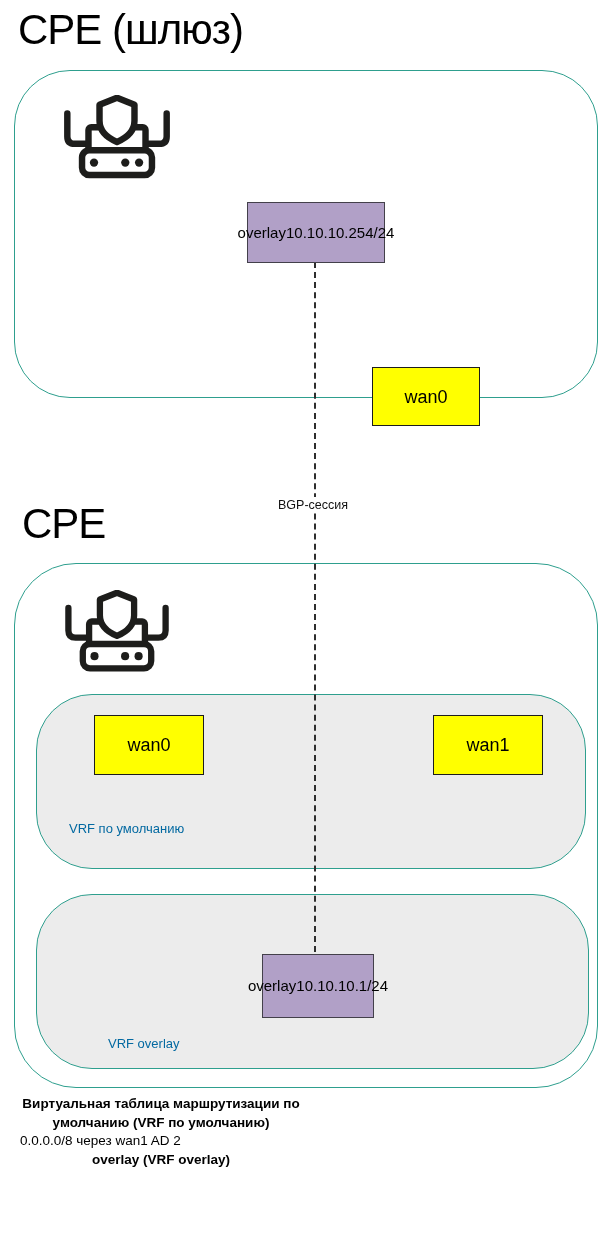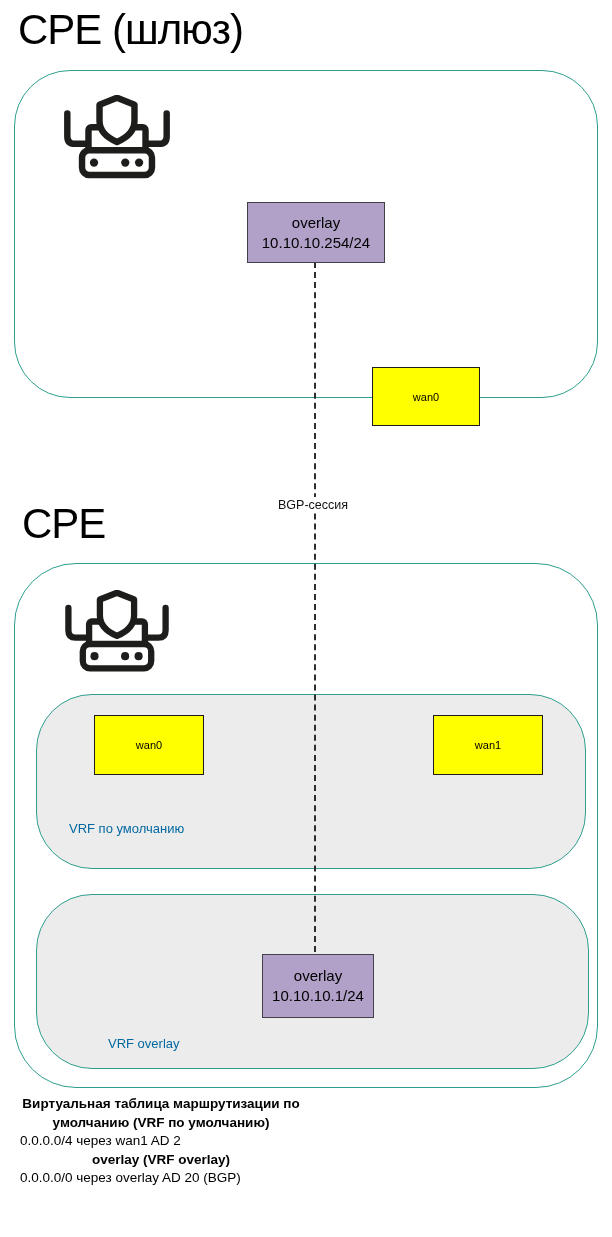"overlay" .iface-box { flex-direction: column -> row }
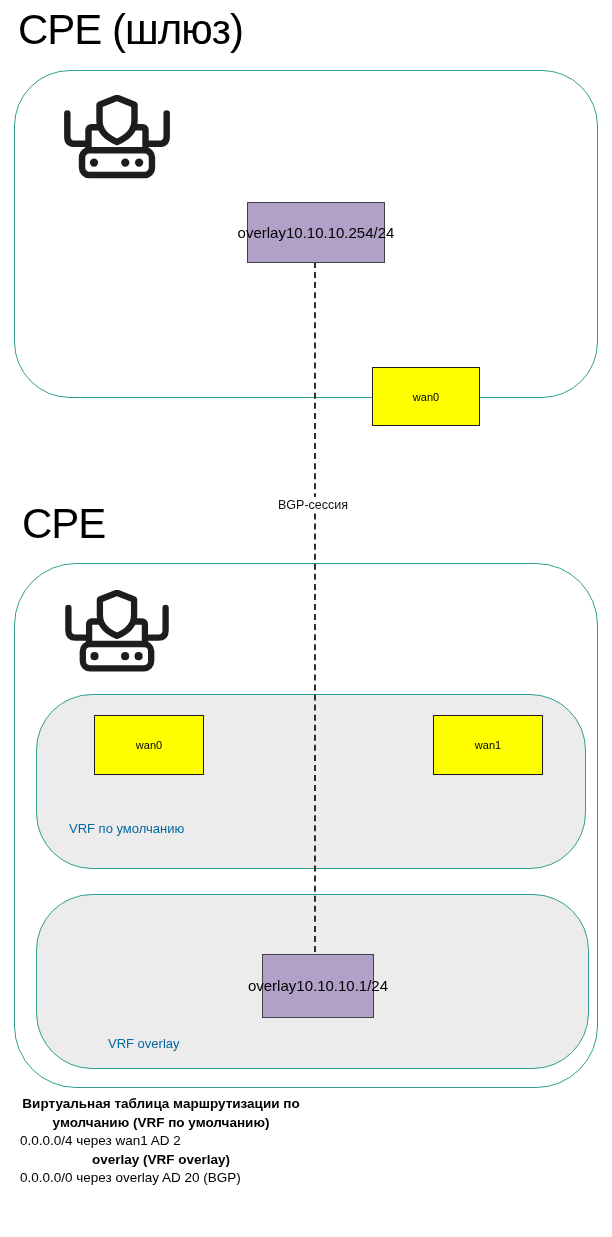"wan0" .yellow { font-size: 11px -> 18px }
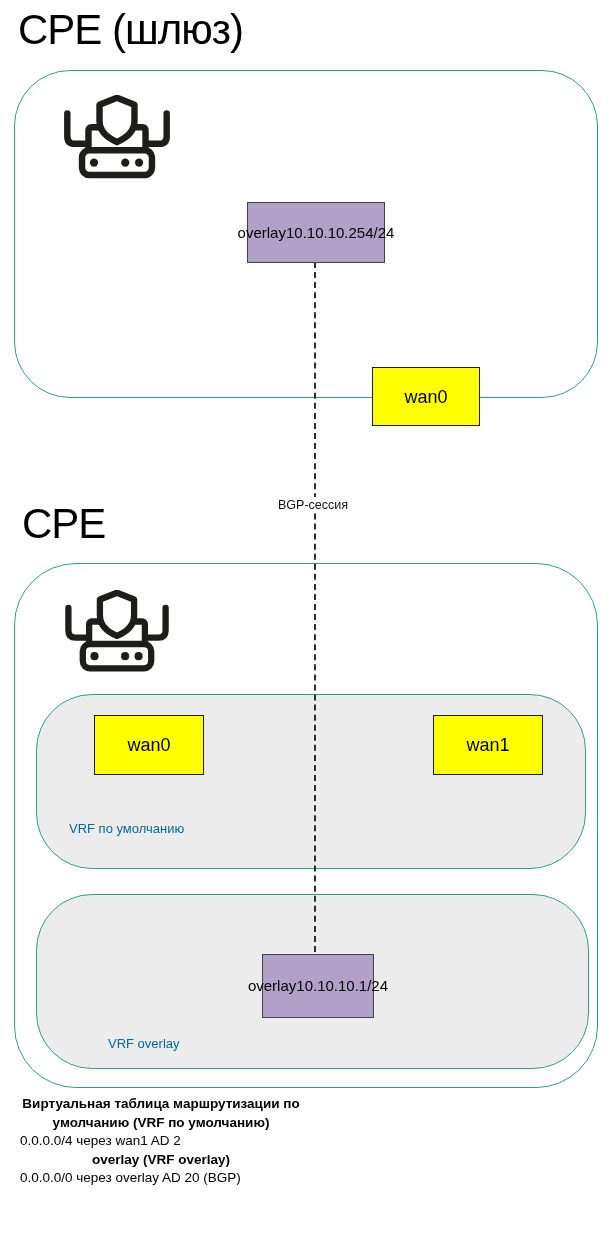"0.0.0.0/4 через wan1 AD 2" div.route { text: 0.0.0.0/4 -> 0.0.0.0/8 }
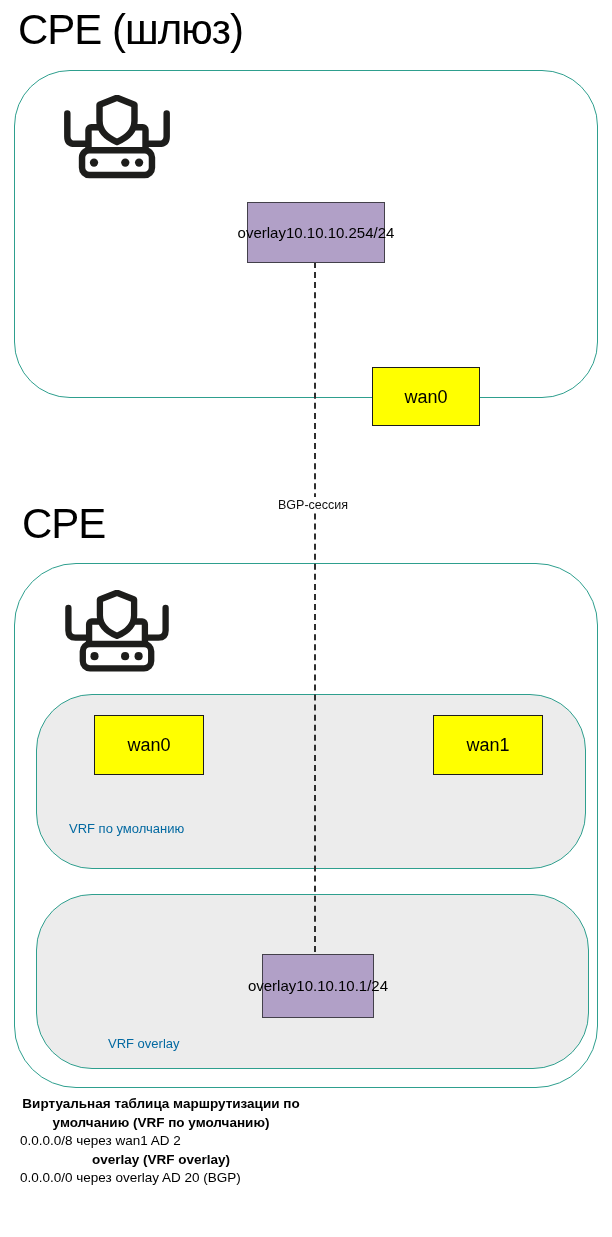"0.0.0.0/0 через overlay AD 20" div.route { html: <div>0.0.0.0/0 через overlay AD 20 (BGP)</div> -> none }
